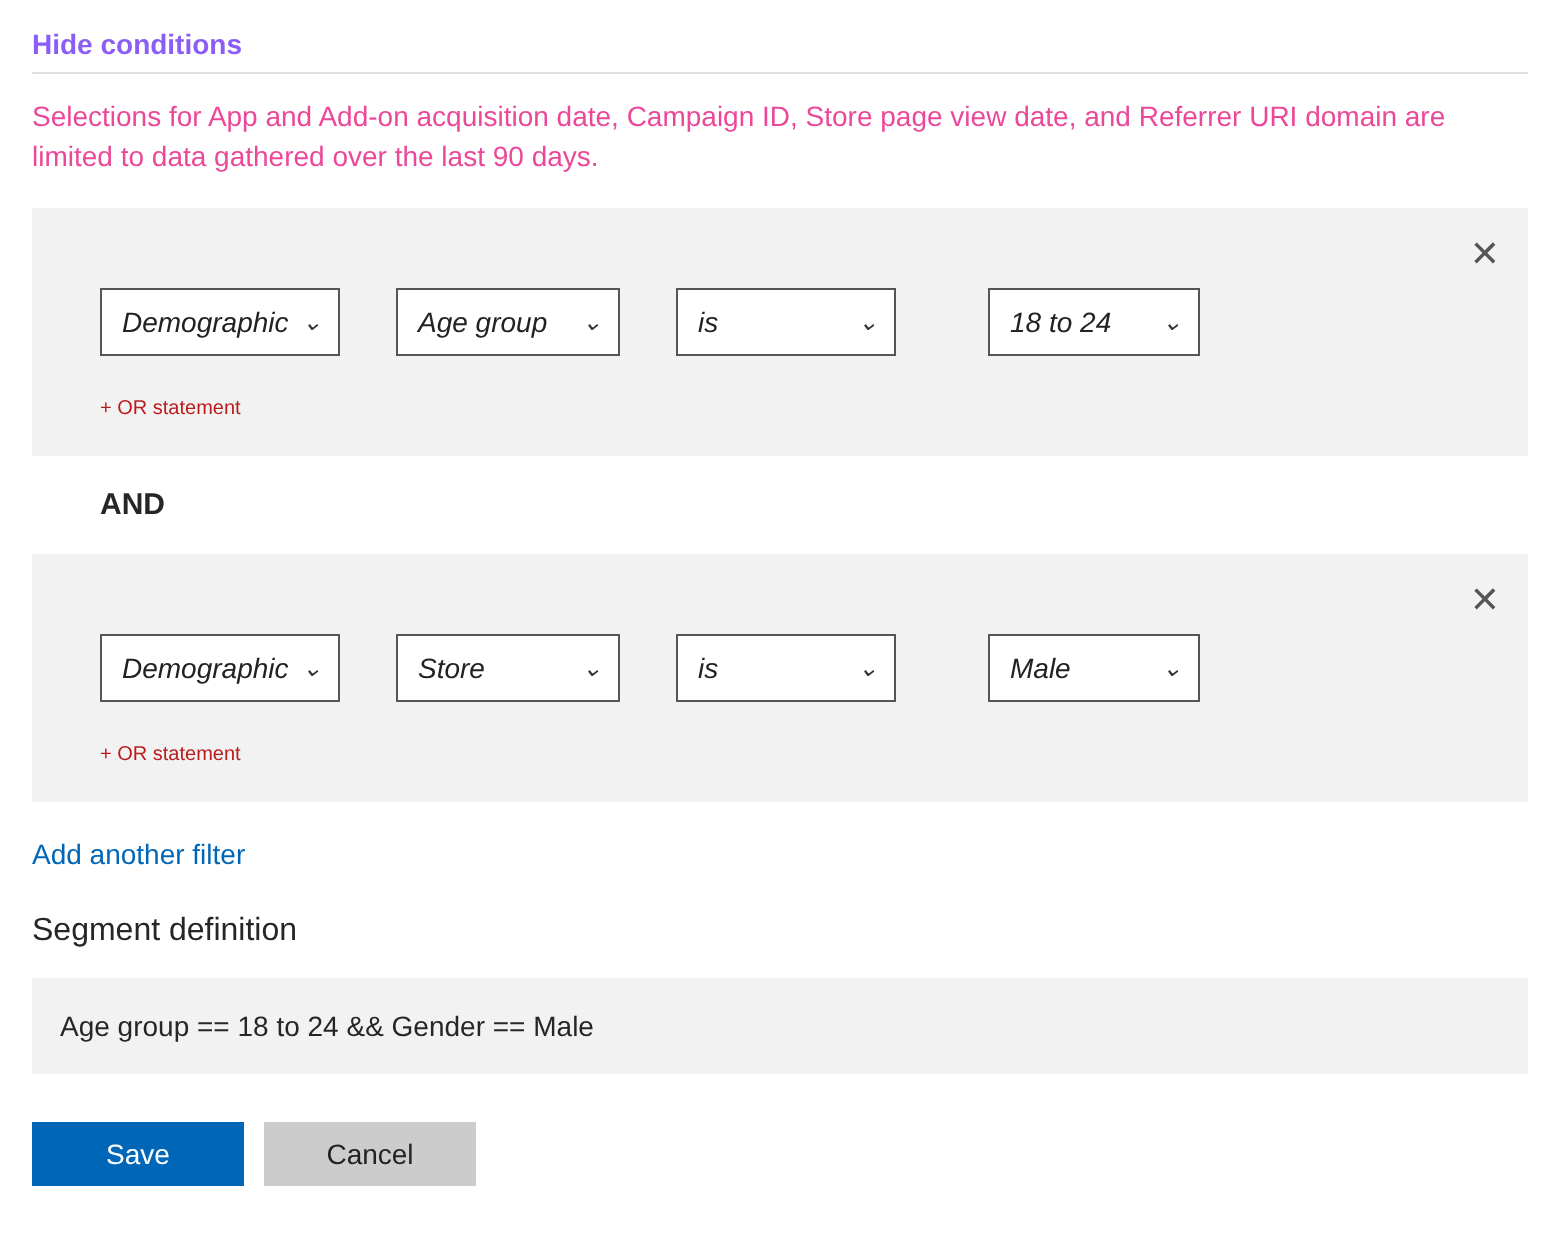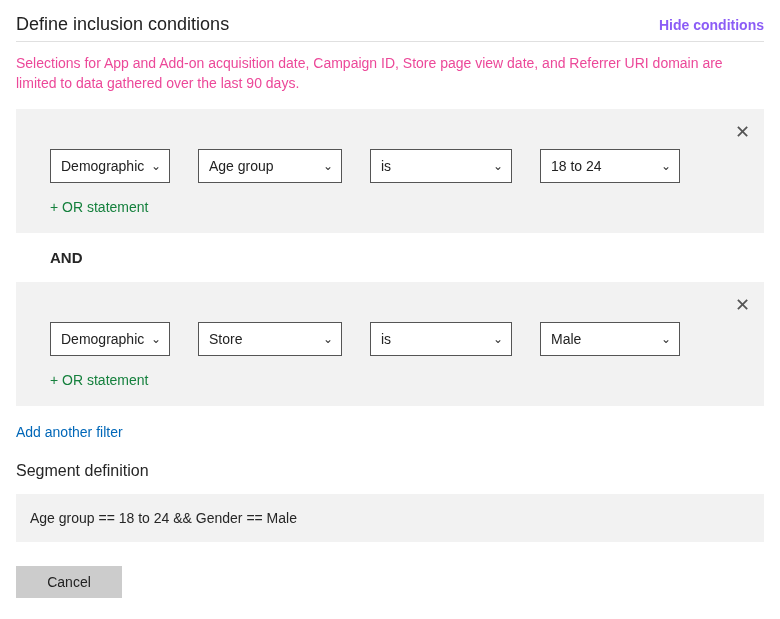"Define inclusion conditions" div.title { html: <div>Define inclusion conditions</div> -> none }
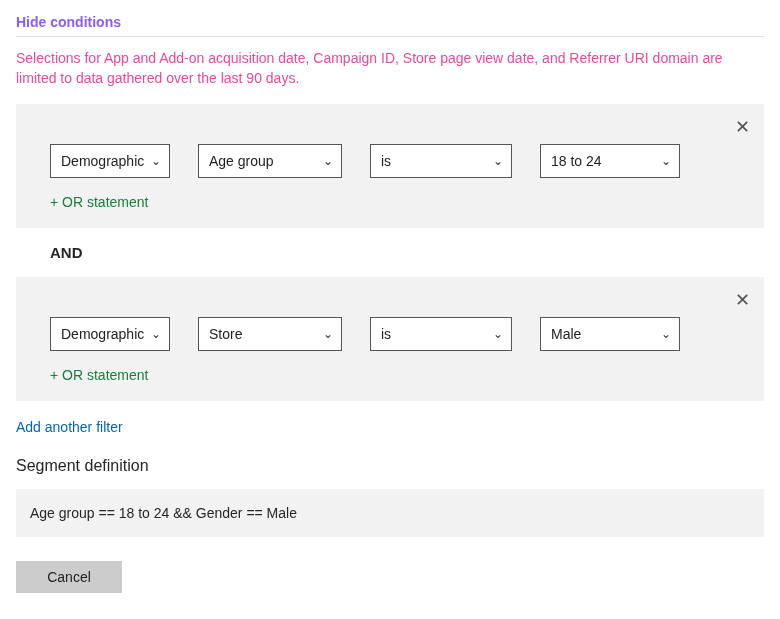"Demographic" .row-selects { font-style: none -> italic }
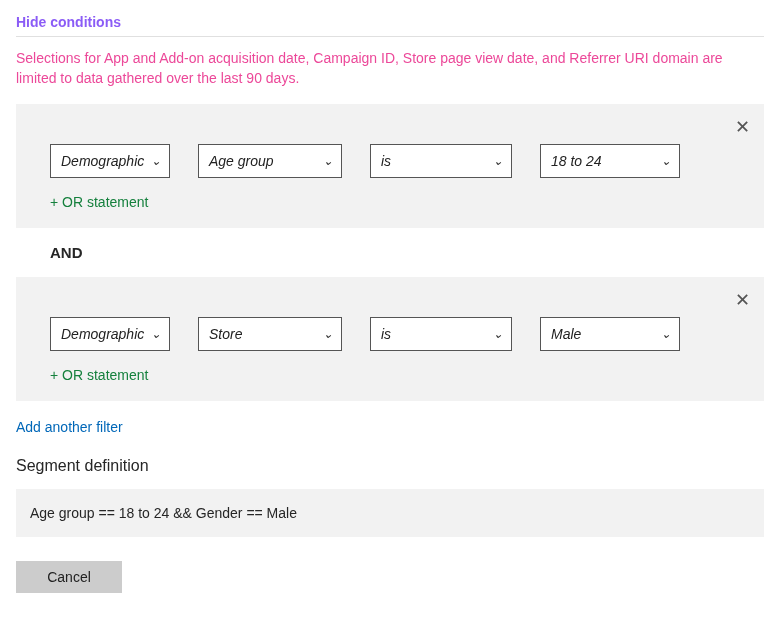"Age group" .select.w2 { width: 144px -> 112px }
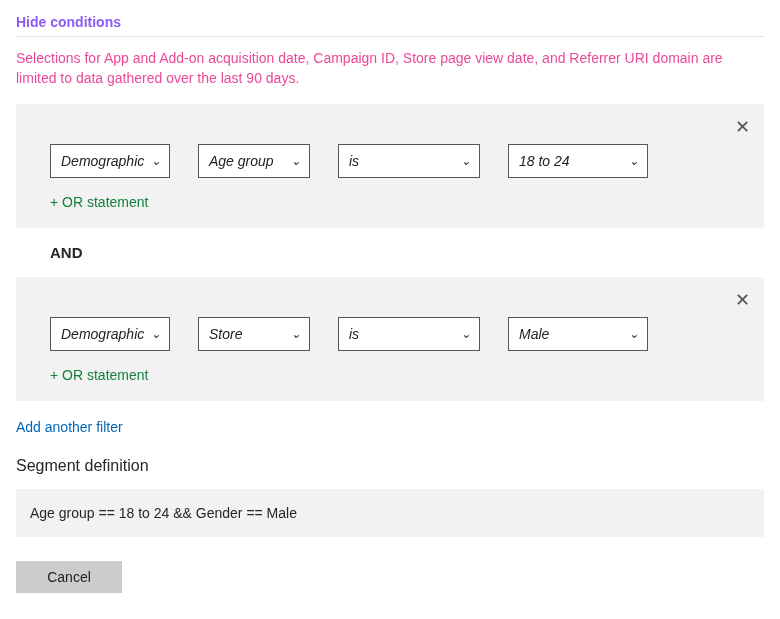"is" .select.w3 { width: 142px -> 110px }
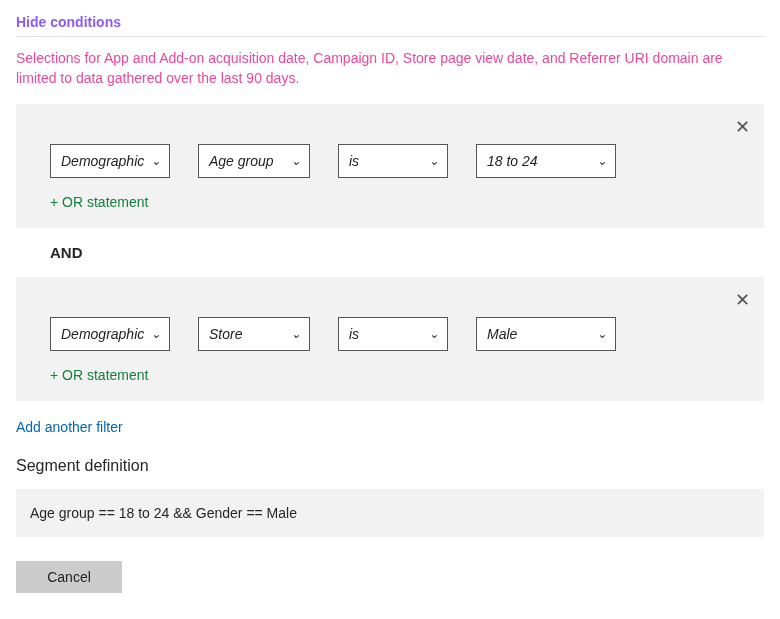"18 to 24" .select.w4 { margin-left: none -> 18px; width: 140px -> 106px }
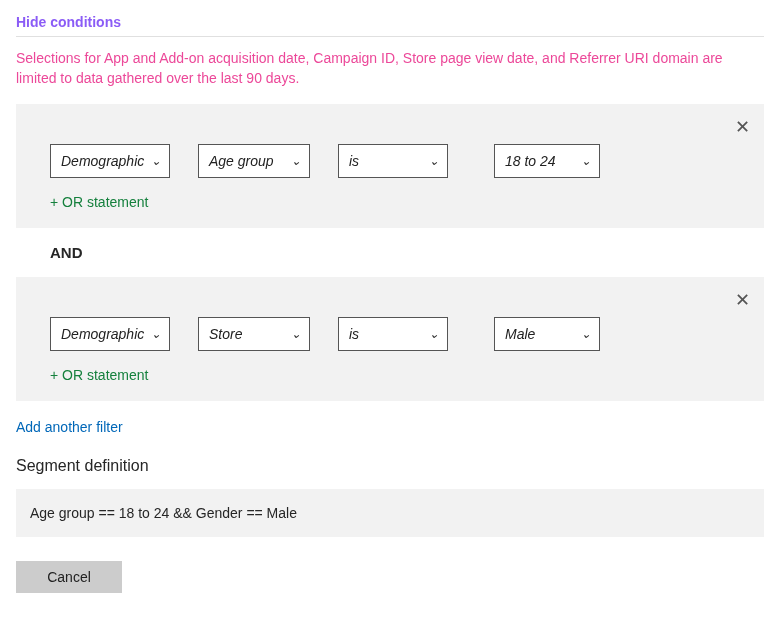"+ OR statement" .or-link { color: #15803d -> #b91c1c; font-size: 14px -> 10px }
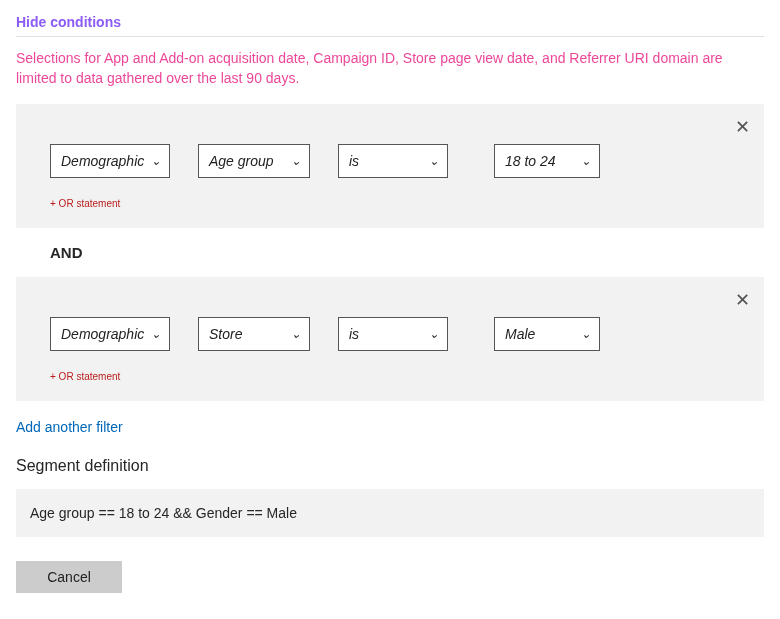"Save" button.btn { html: none -> <button>Save</button> }
